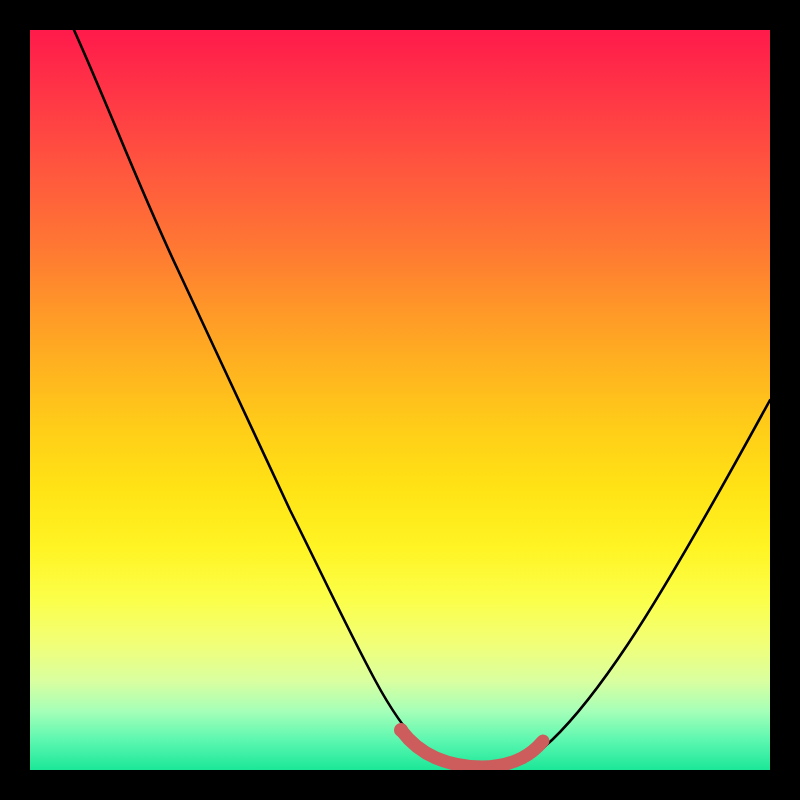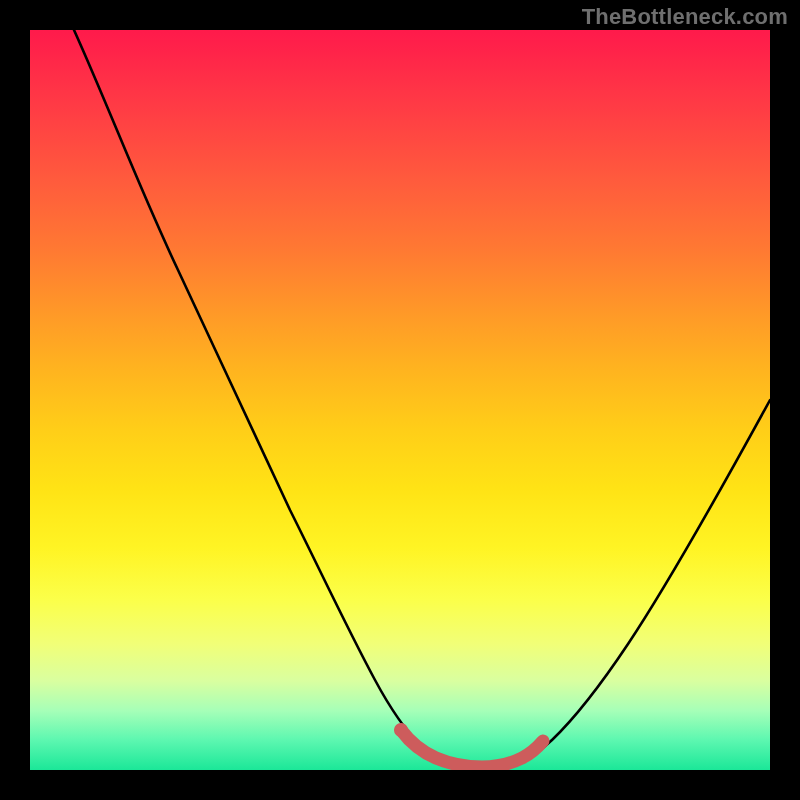"TheBottleneck.com" div.watermark { html: <div>TheBottleneck.com</div> -> none }
